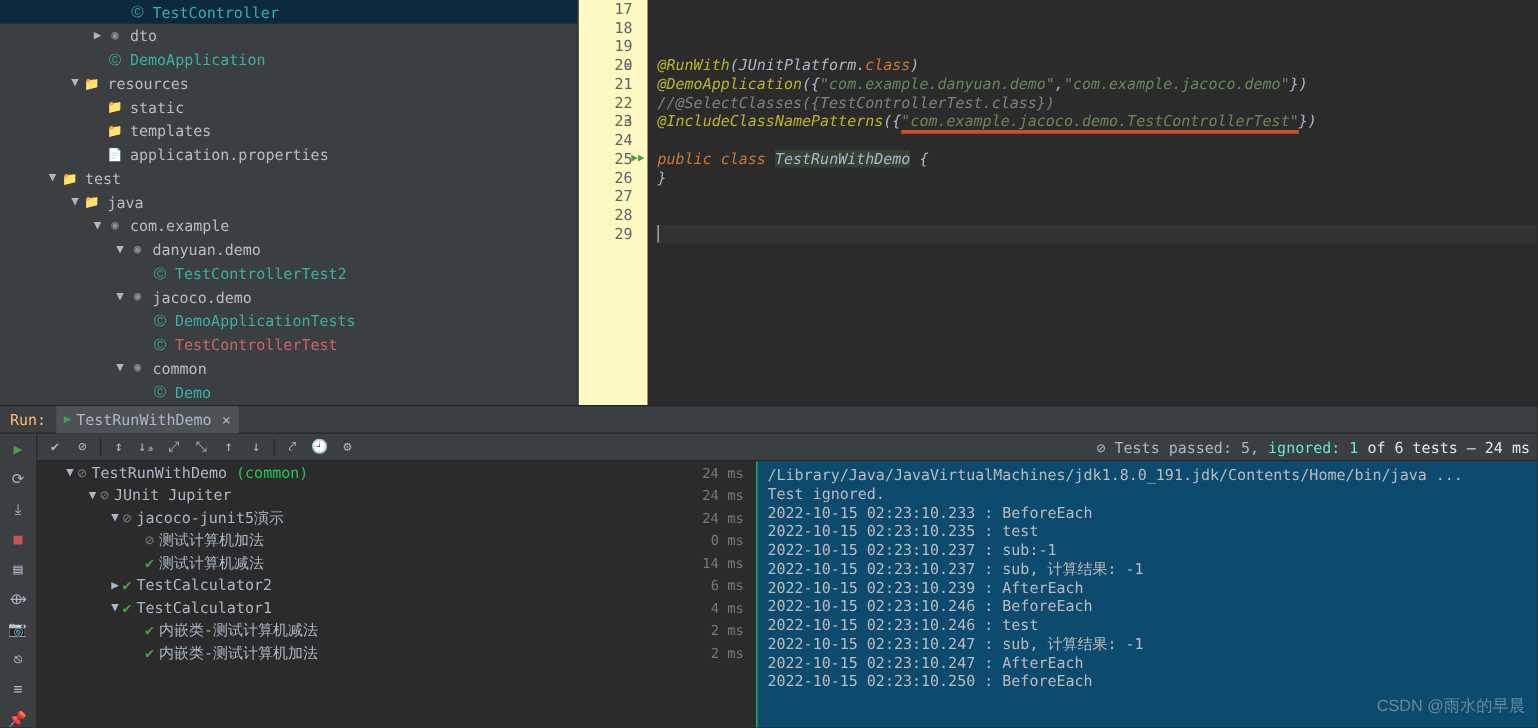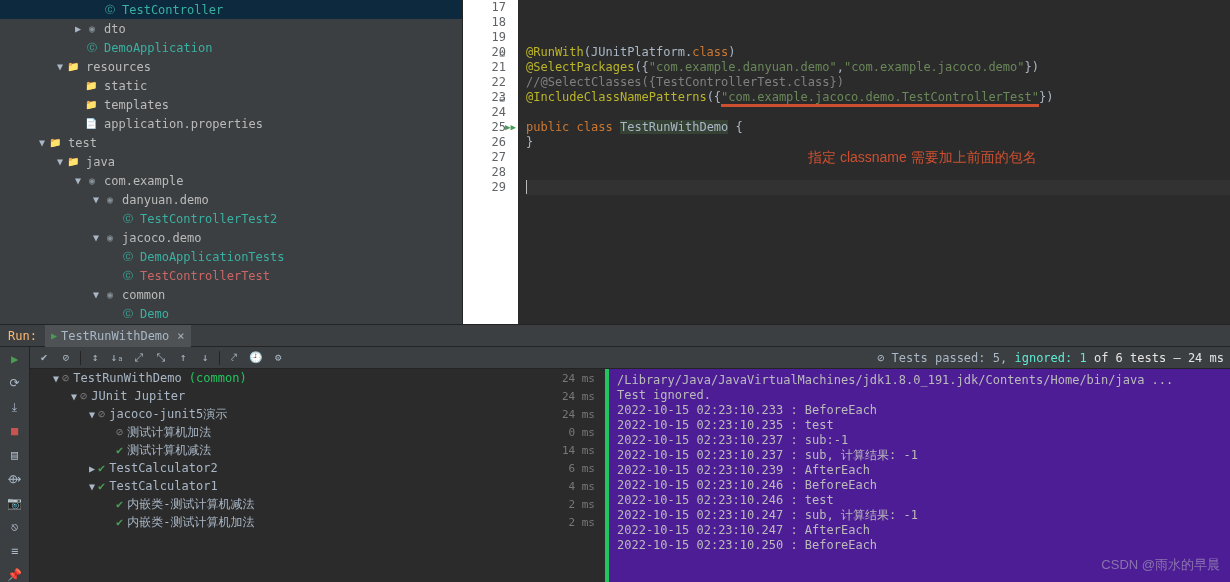"17" .gutter { background: #ffffff -> #fef9c3 }
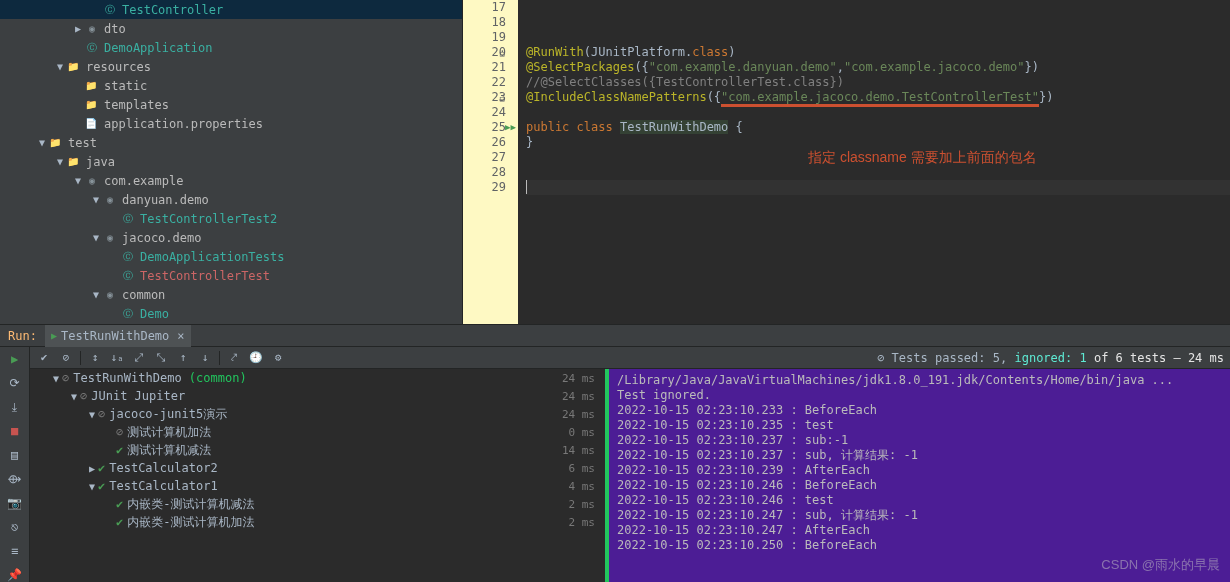"@RunWith(JUnitPlatform.class)" .code { font-style: none -> italic }
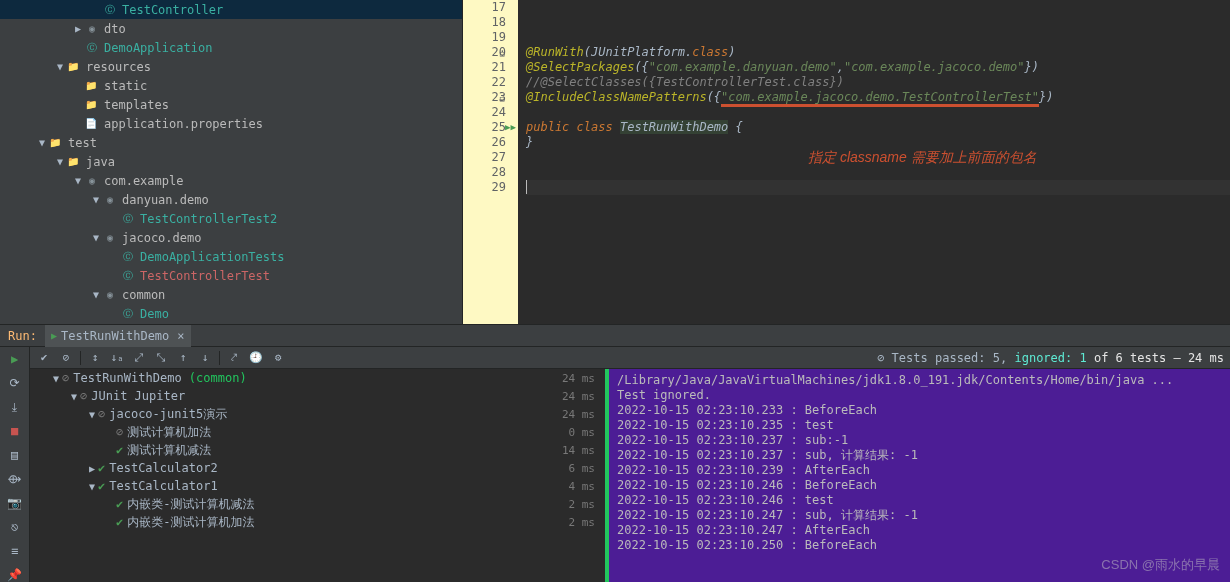"@SelectPackages" span.ann { text: @SelectPackages -> @DemoApplication }
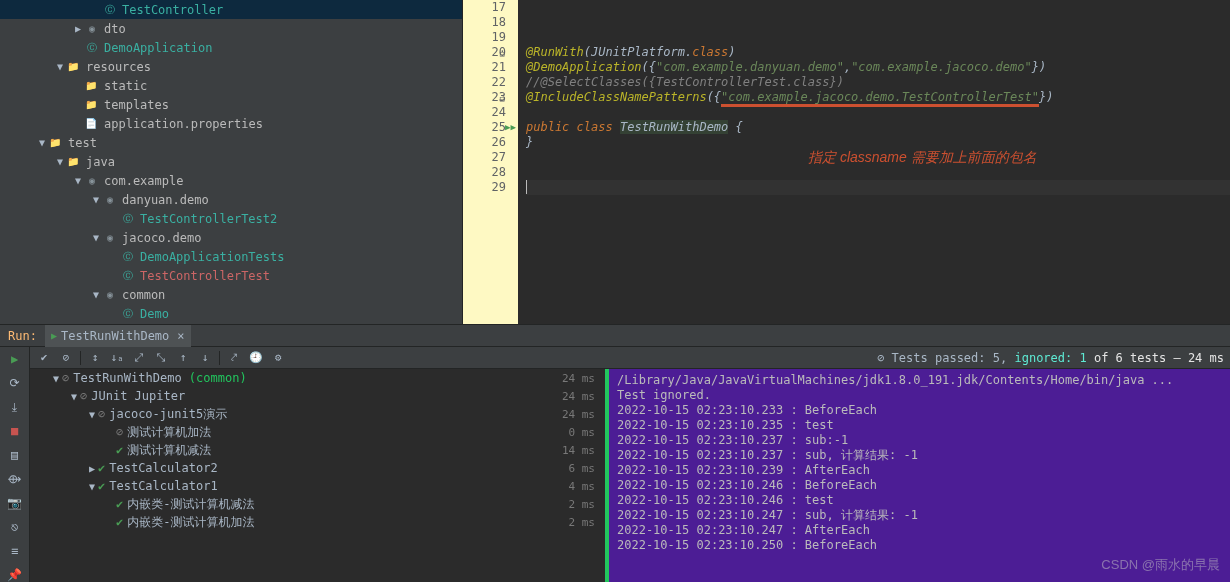"指定 classname 需要加上前面的包名" div.anno-text { html: <div>指定 classname 需要加上前面的包名</div> -> none }
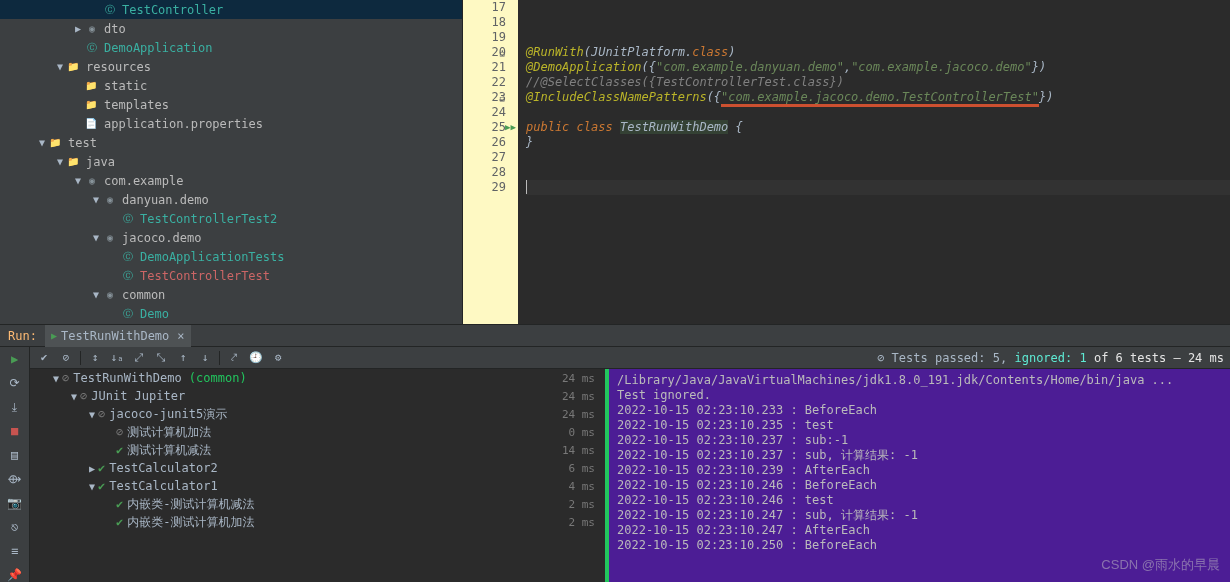"/Library/Java/JavaVirtualMachines/jdk1.8" .console { background: #4c1d95 -> #0c4a6e; border-left: 4px solid #22c55e -> 1px solid #22c55e }
